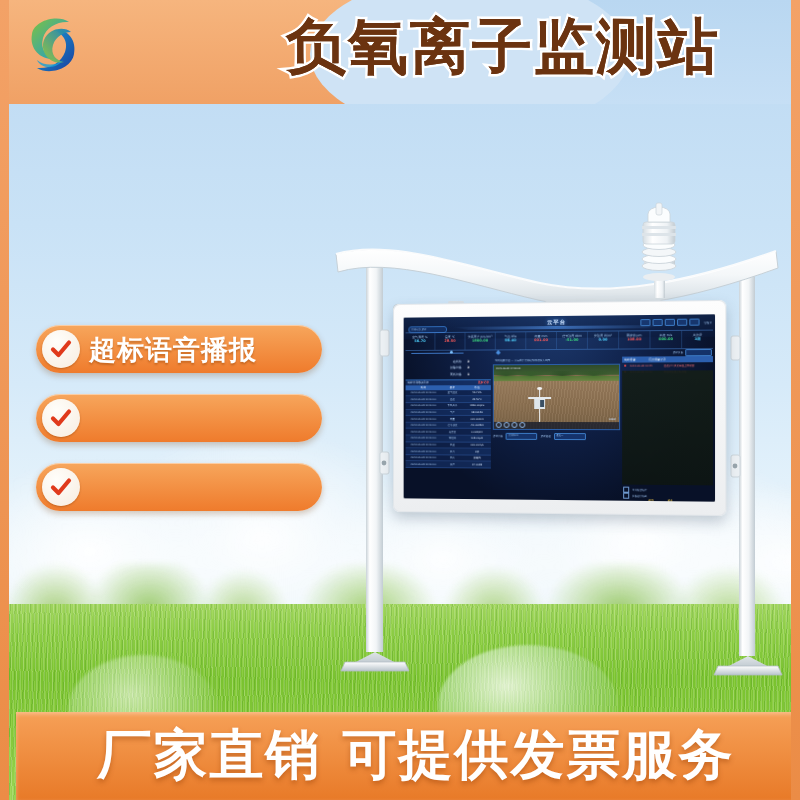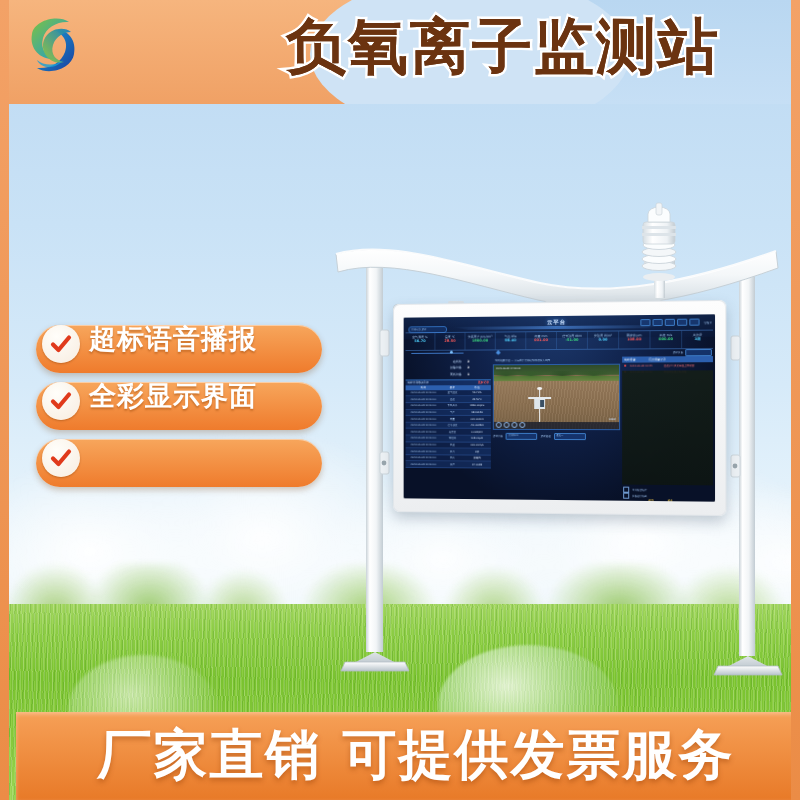"超标语音播报" .badge { align-items: flex-start -> center; margin-bottom: 9px -> 21px }
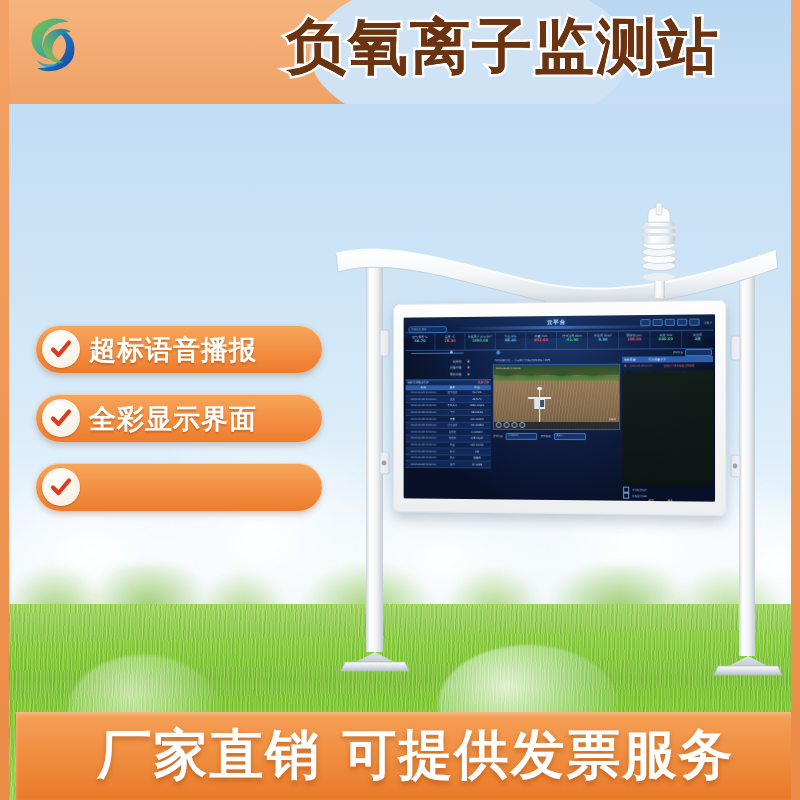"全彩显示界面" span.btxt { html: <span>全彩显示界面</span> -> none }
